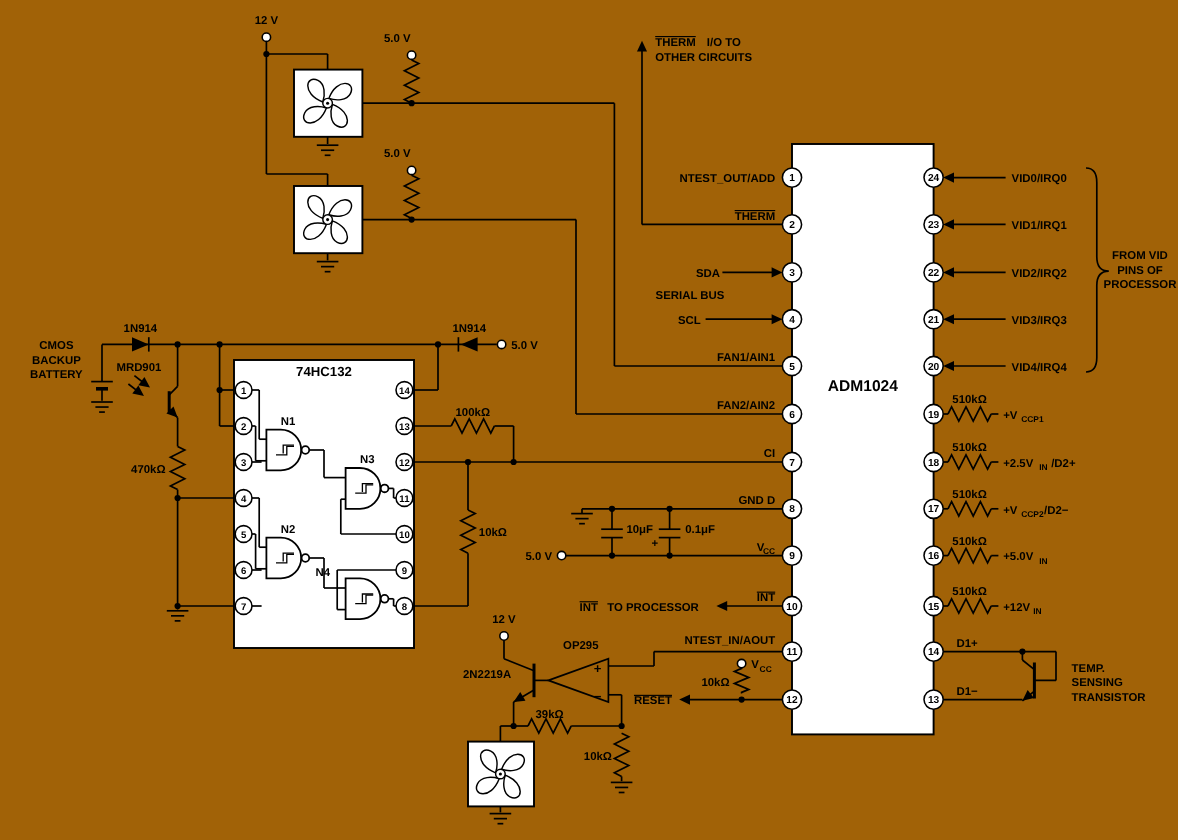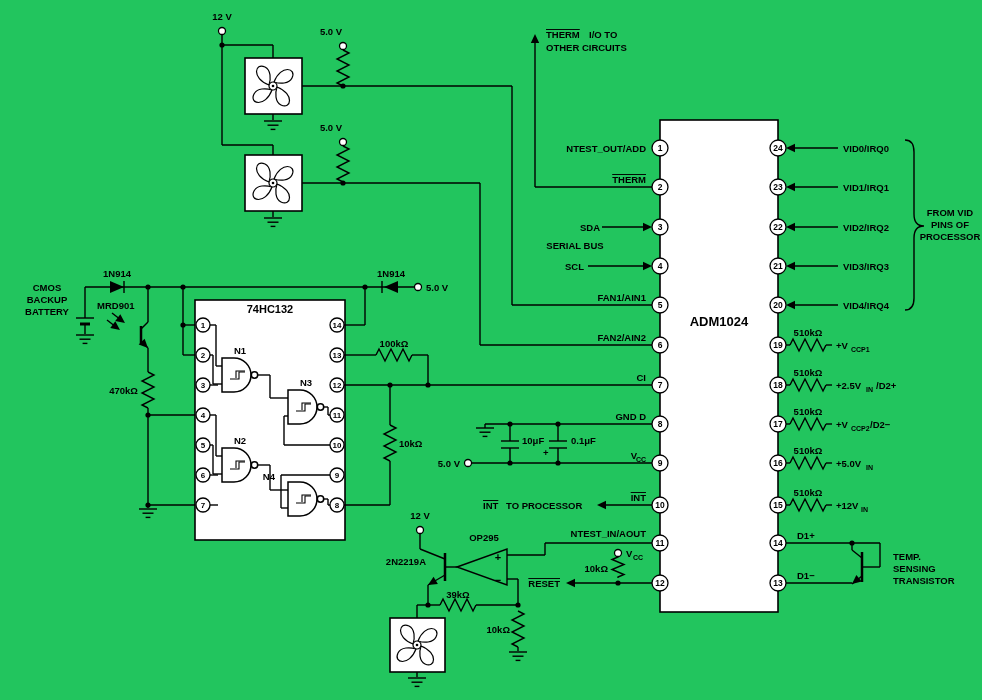"12 V" .stage { background: #22c55e -> #a16207 }
